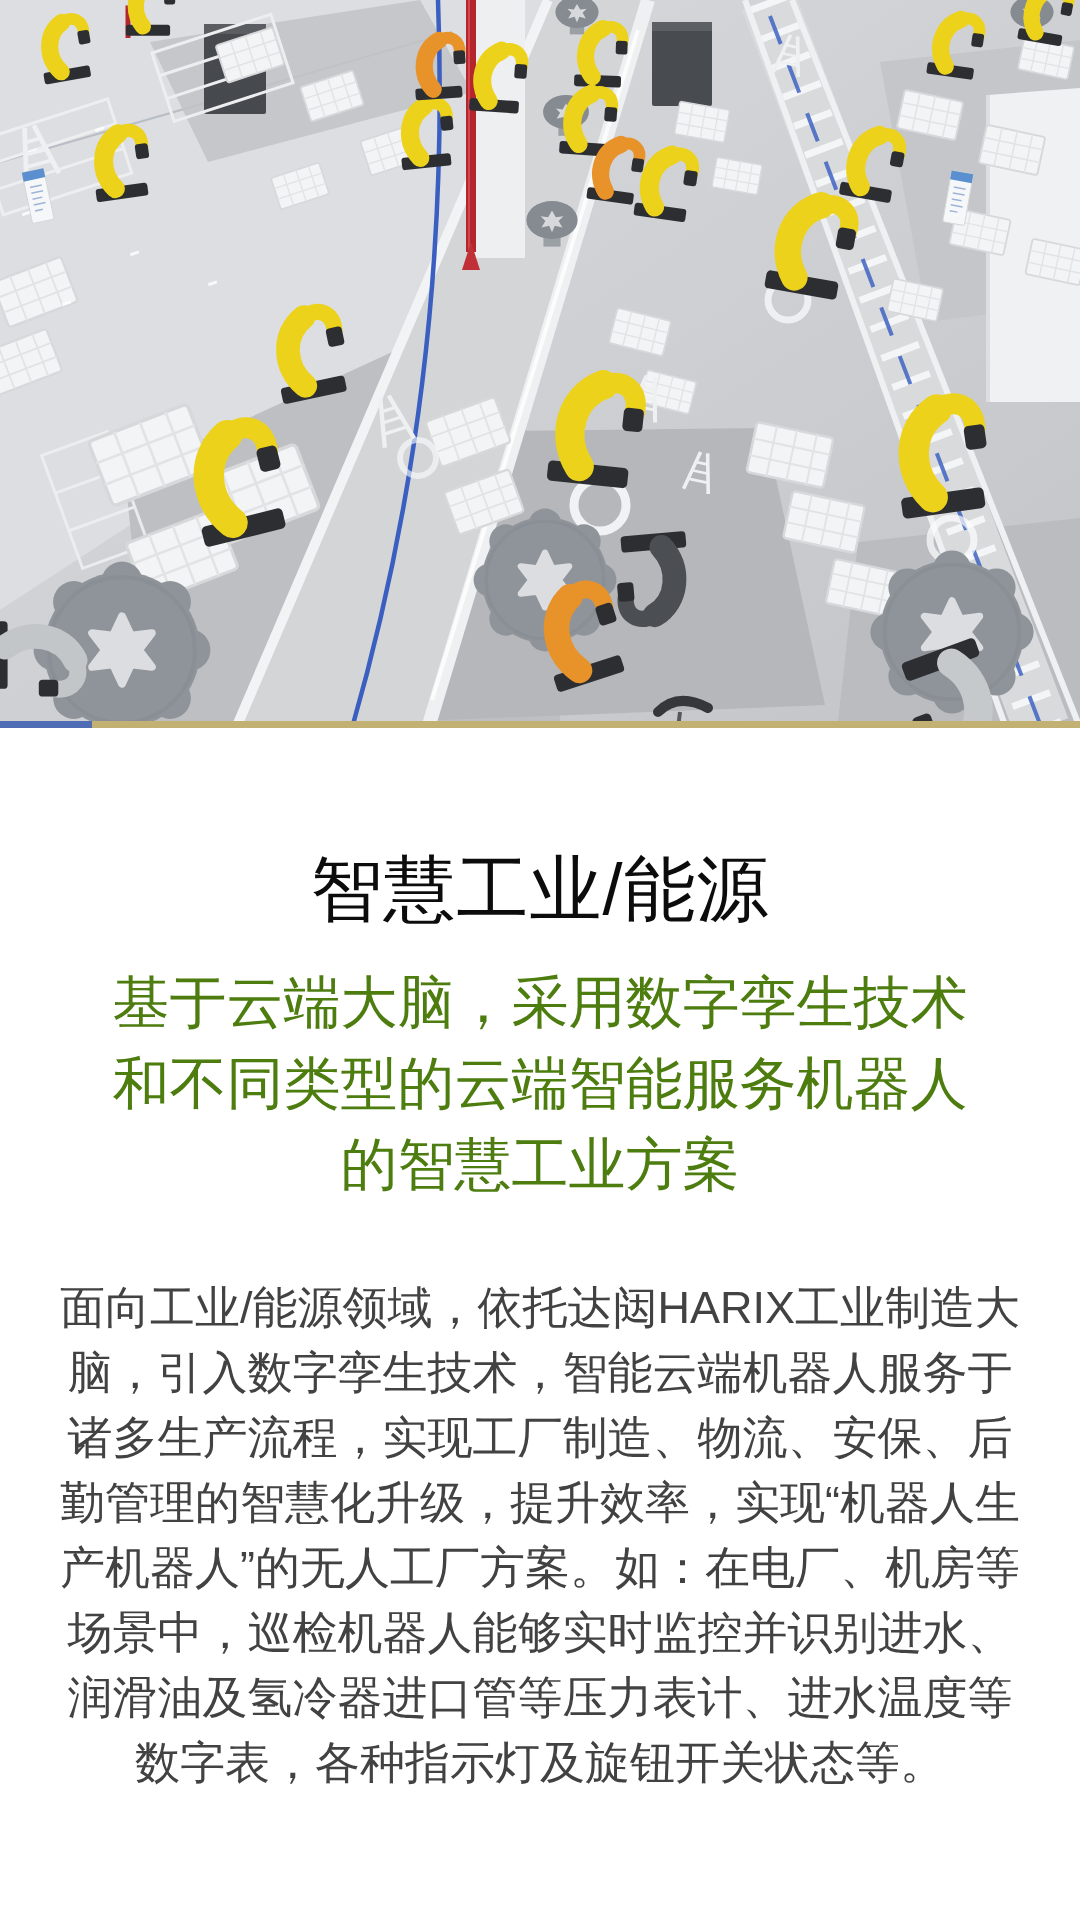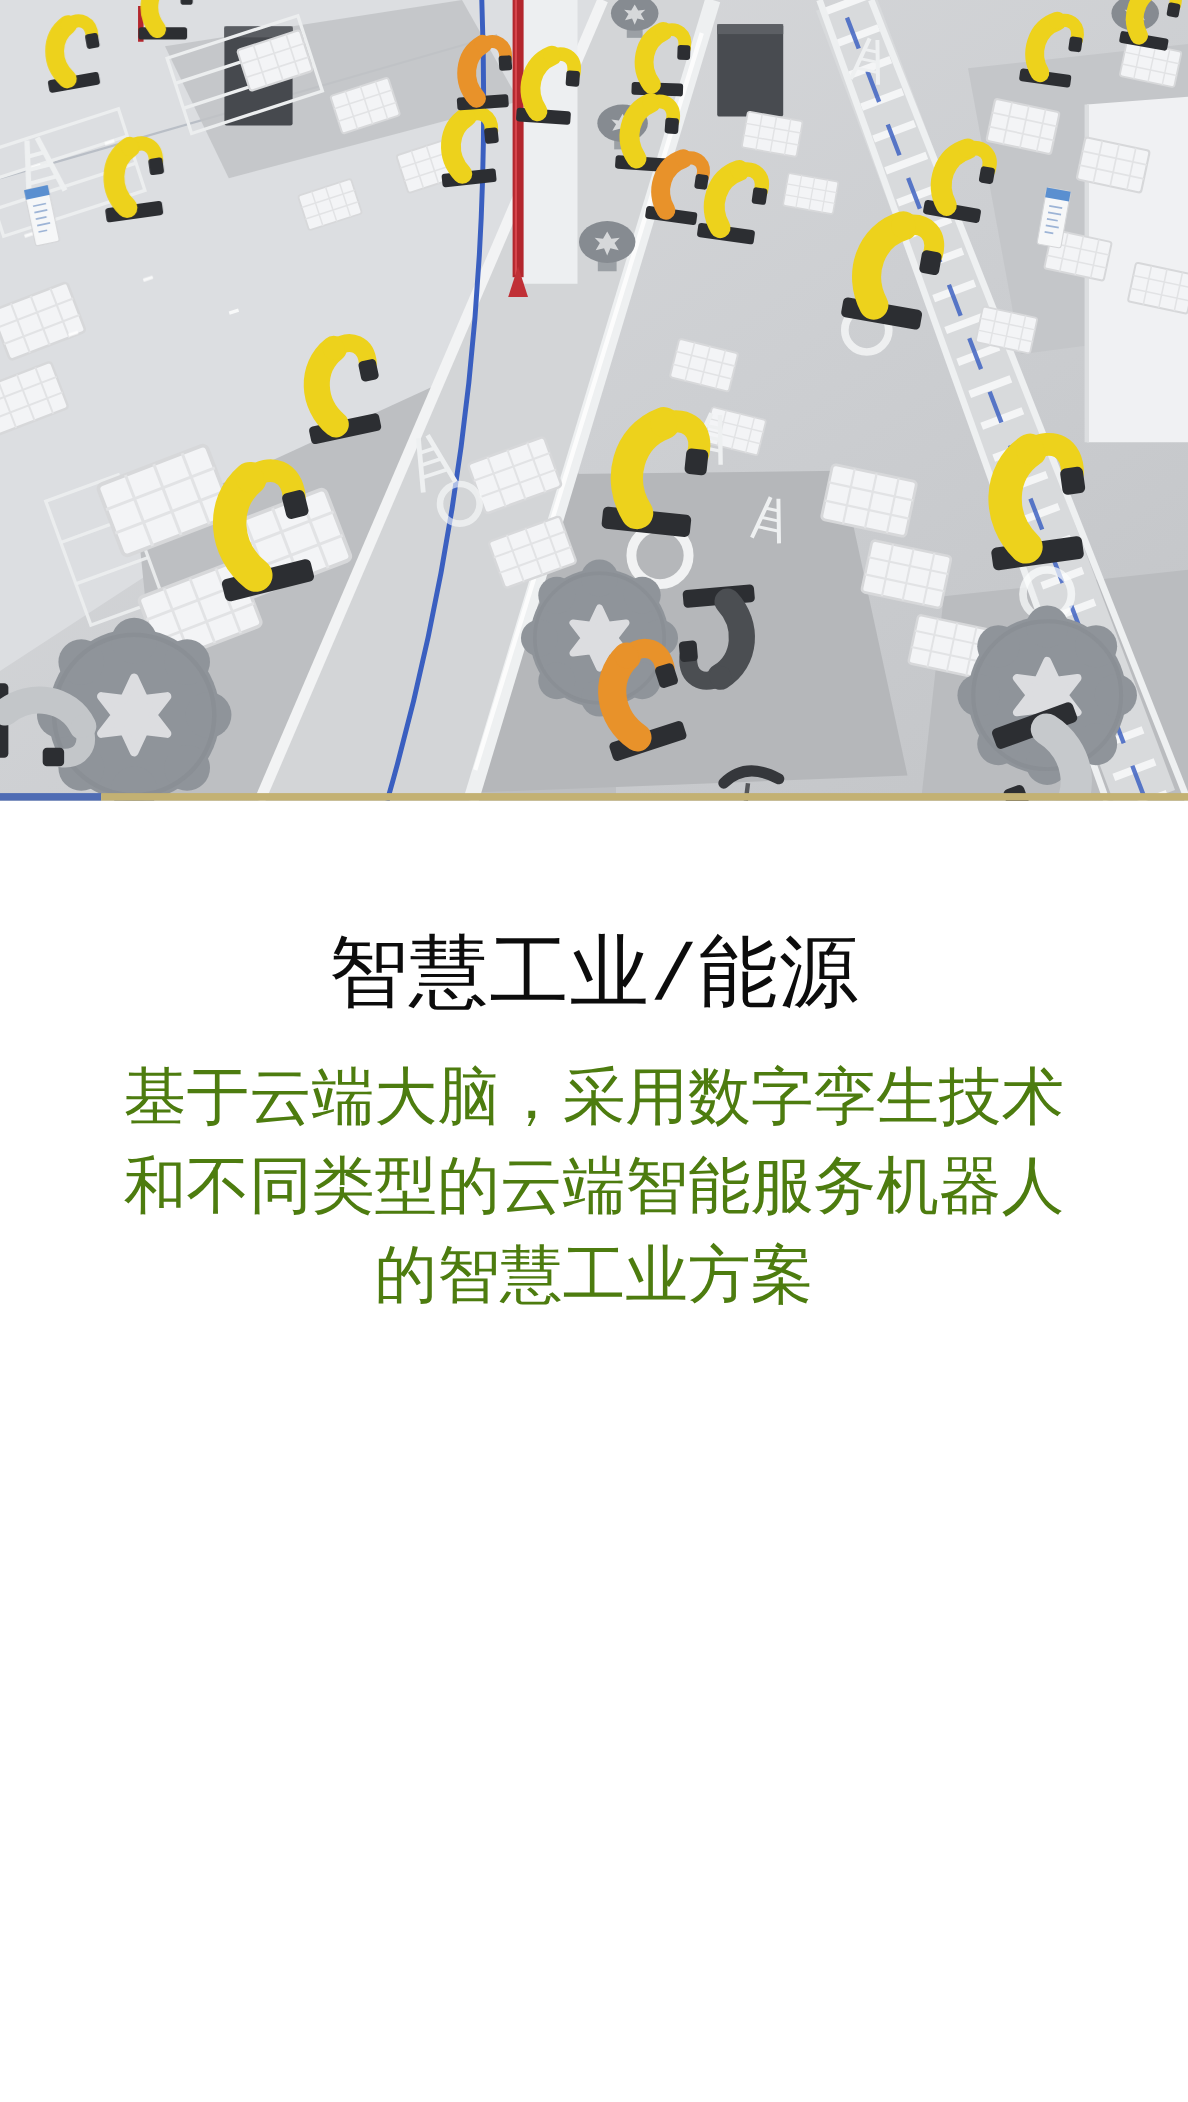"智慧工业/能源" .content { font-family: Liberation Mono, monospace -> none }
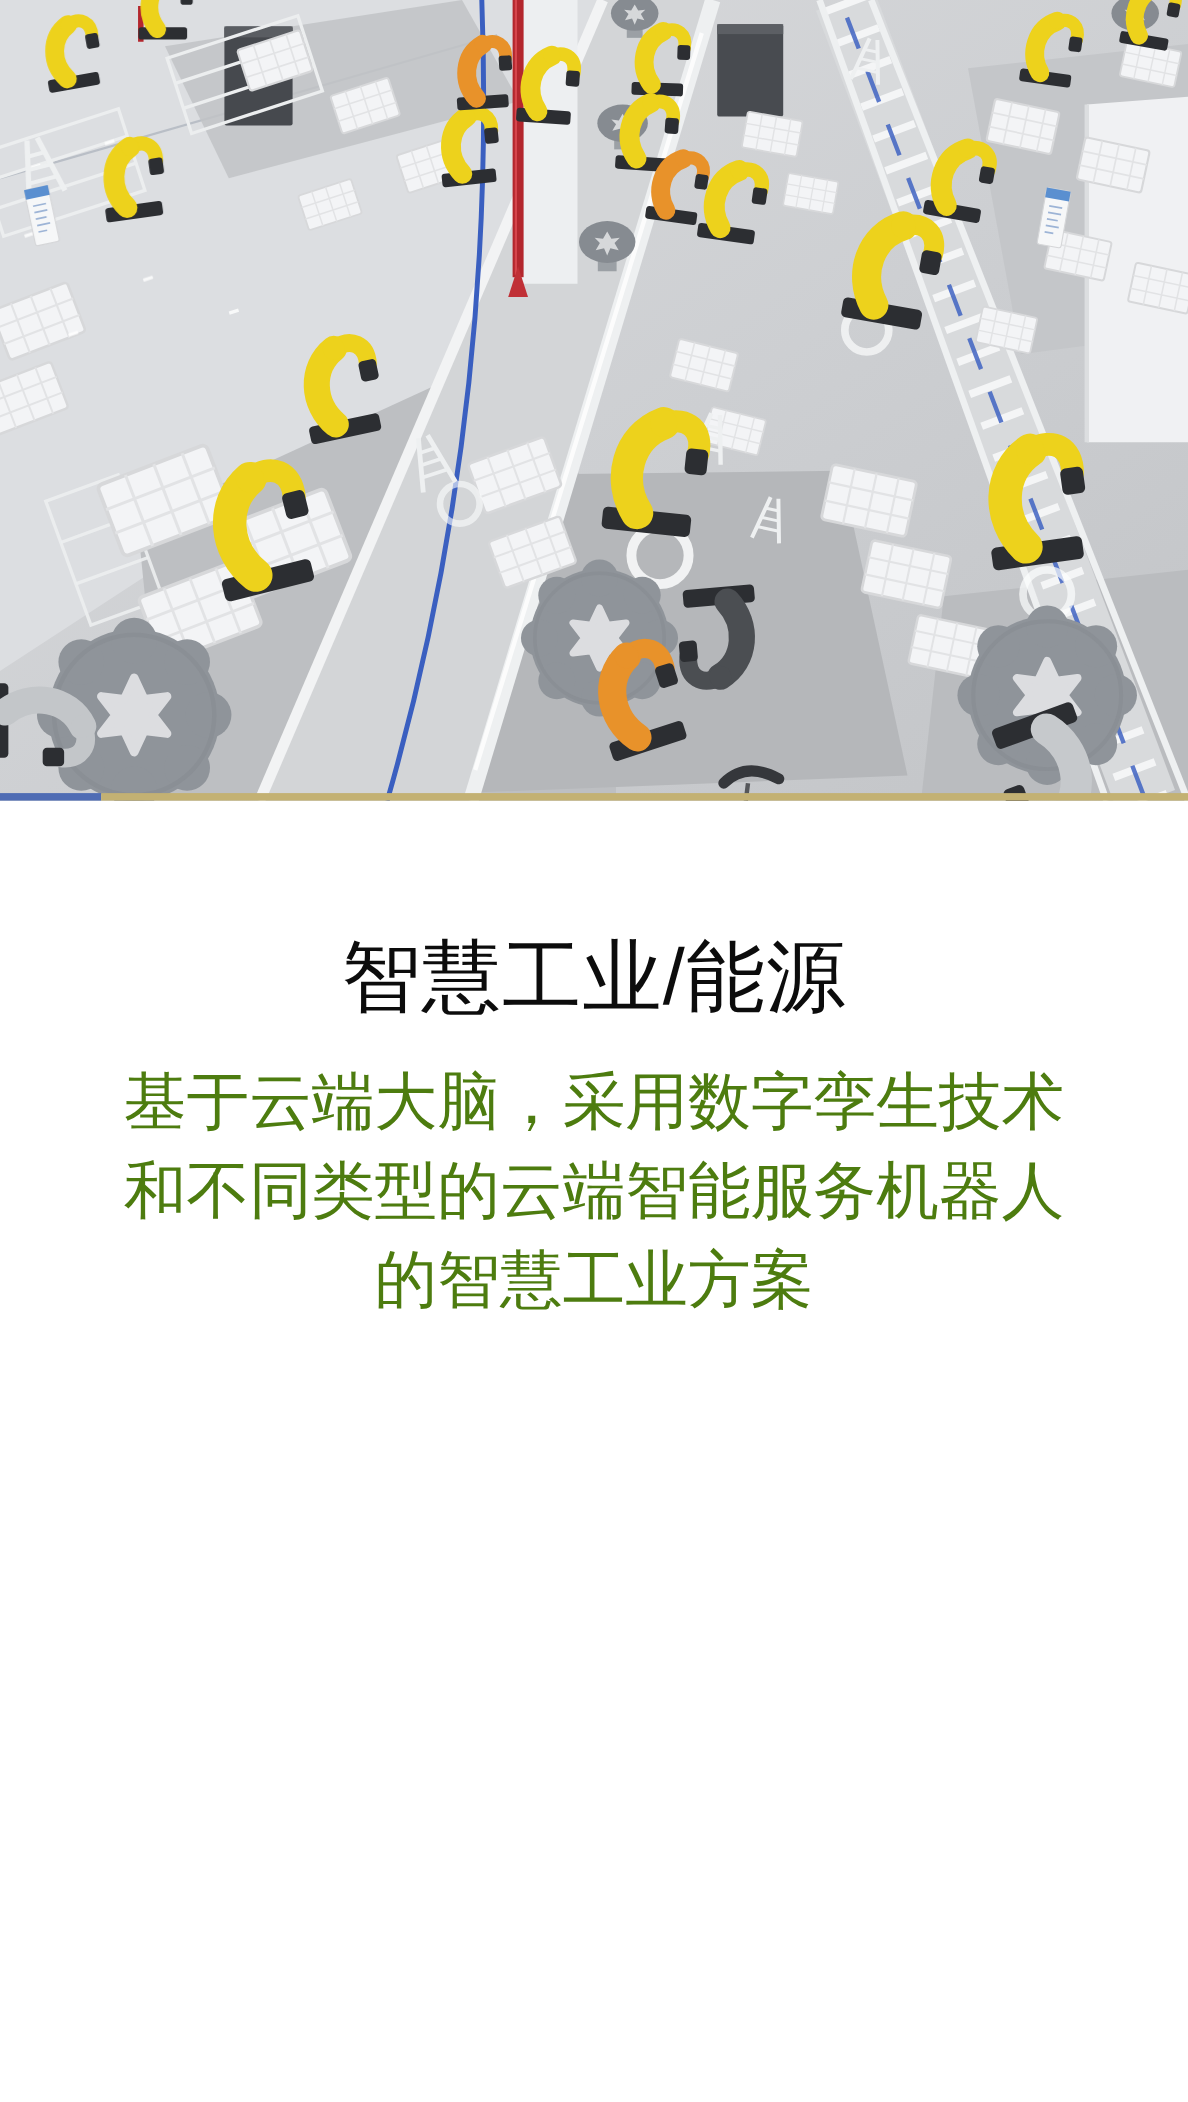"面向工业/能源领域，依托达闼HARIX工业制造大脑，引入数字孪生技术，智能云端机" p.bodytext { html: none -> <p>面向工业/能源领域，依托达闼HARIX工业制造大脑，引入数字孪生技术，智能云端机器人服务于诸多生产流程，实现工厂制造、物流、安保、后勤管理的智慧化升级，提升效率，实现“机器人生产机器人”的无人工厂方案。如：在电厂、机房等场景中，巡检机器人能够实时监控并识别进水、润滑油及氢冷器进口管等压力表计、进水温度等数字表，各种指示灯及旋钮开关状态等。</p> }
